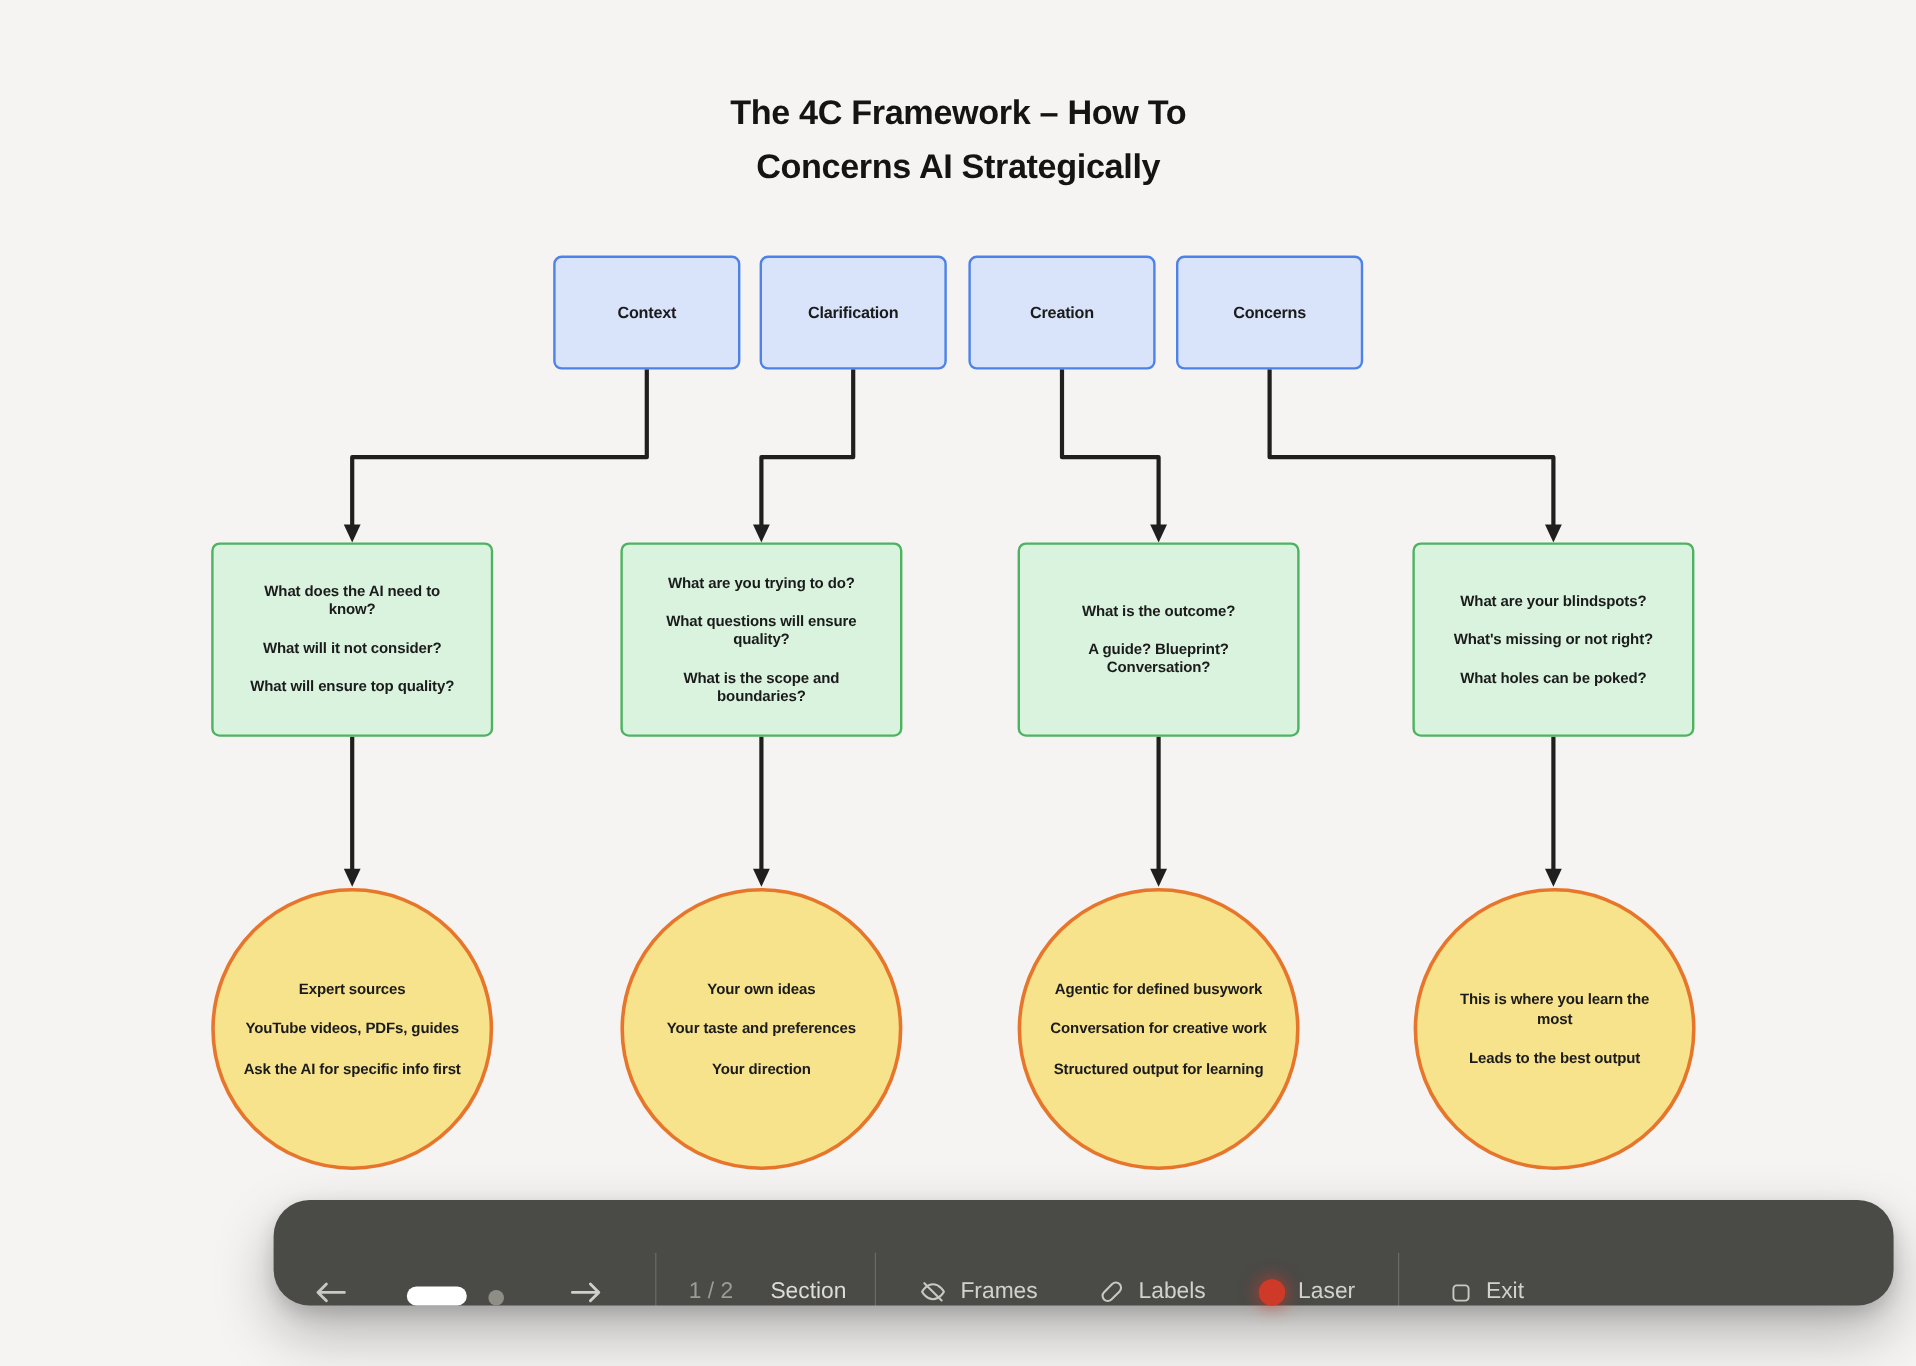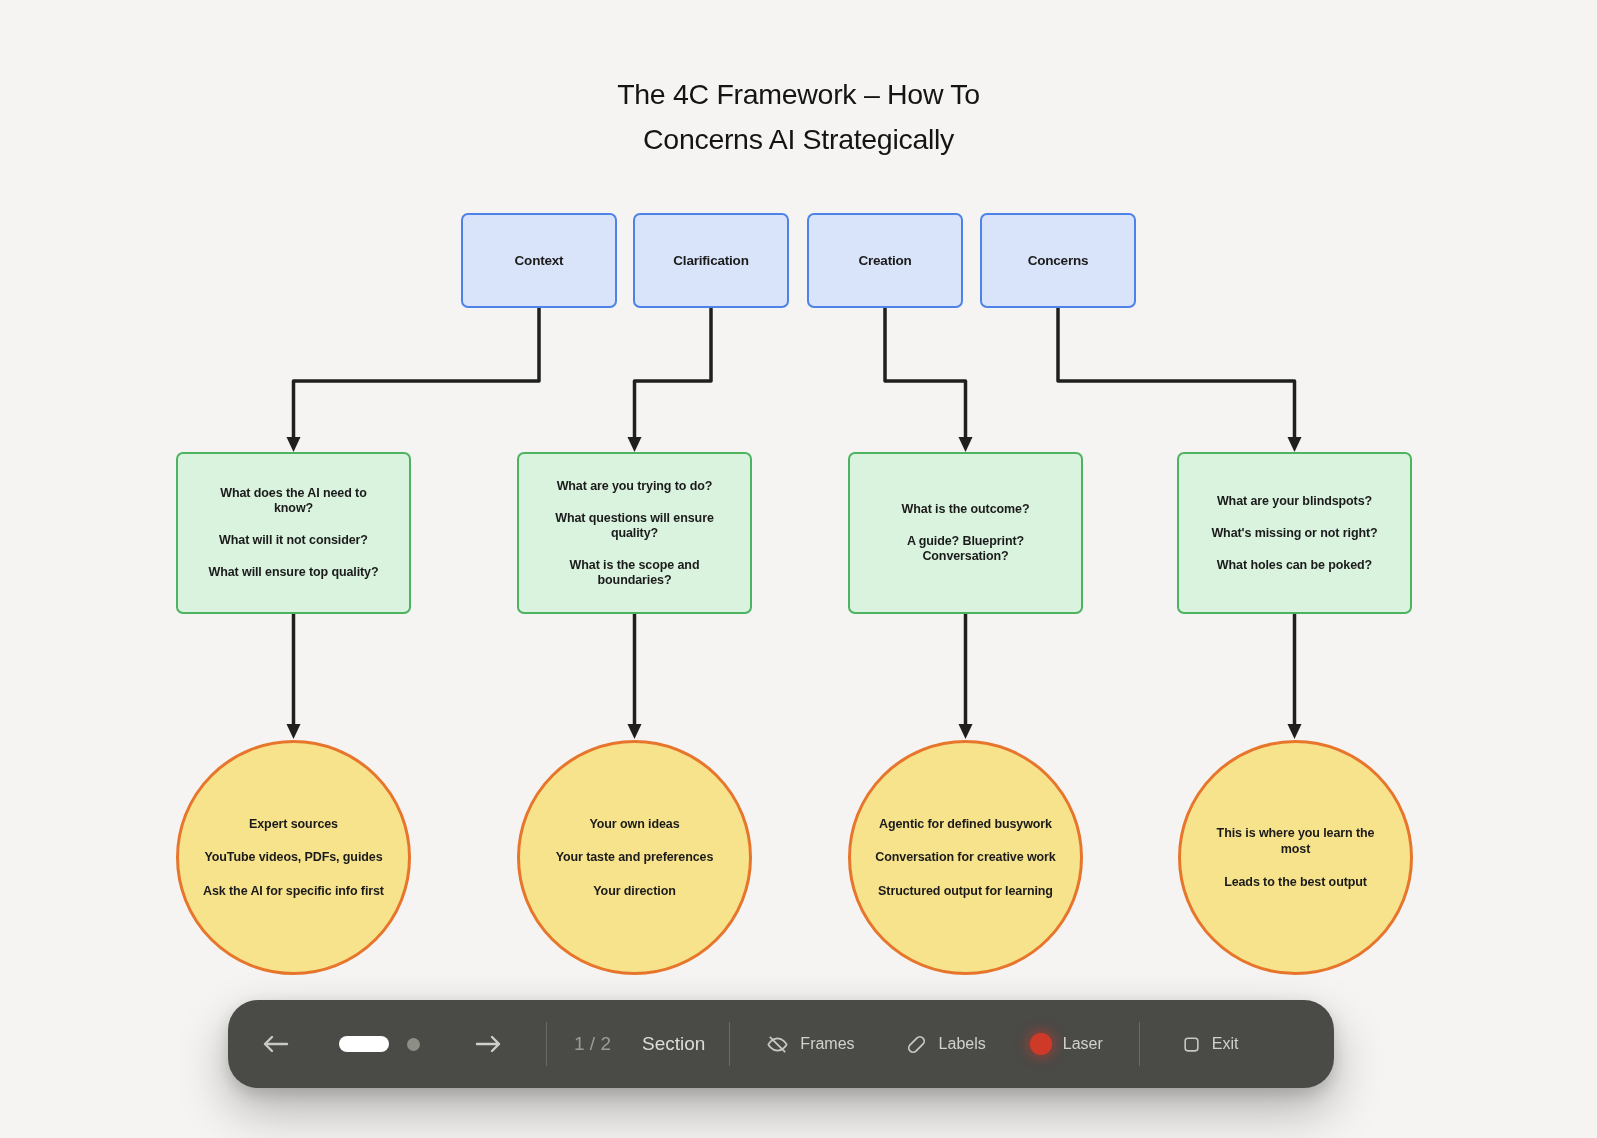"The 4C Framework – How" .title { font-weight: 400 -> 700 }
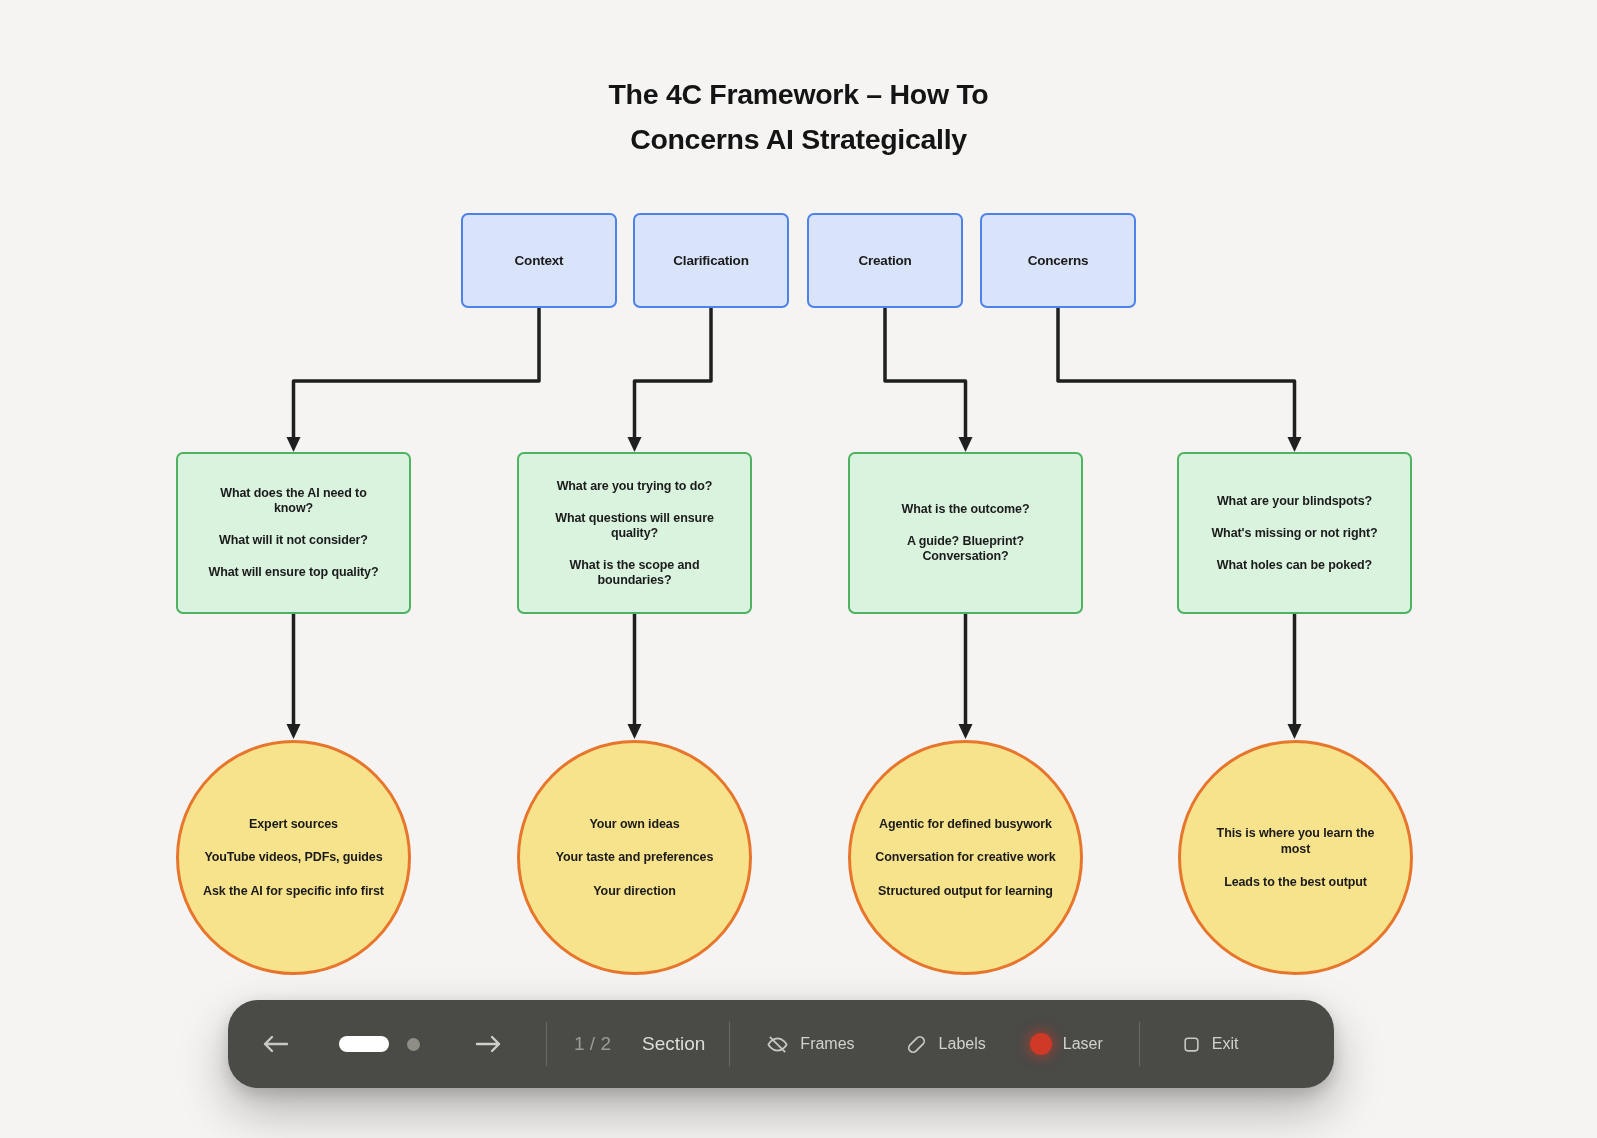"1 / 2" .toolbar { align-items: center -> flex-end; width: 1106px -> 1350px }
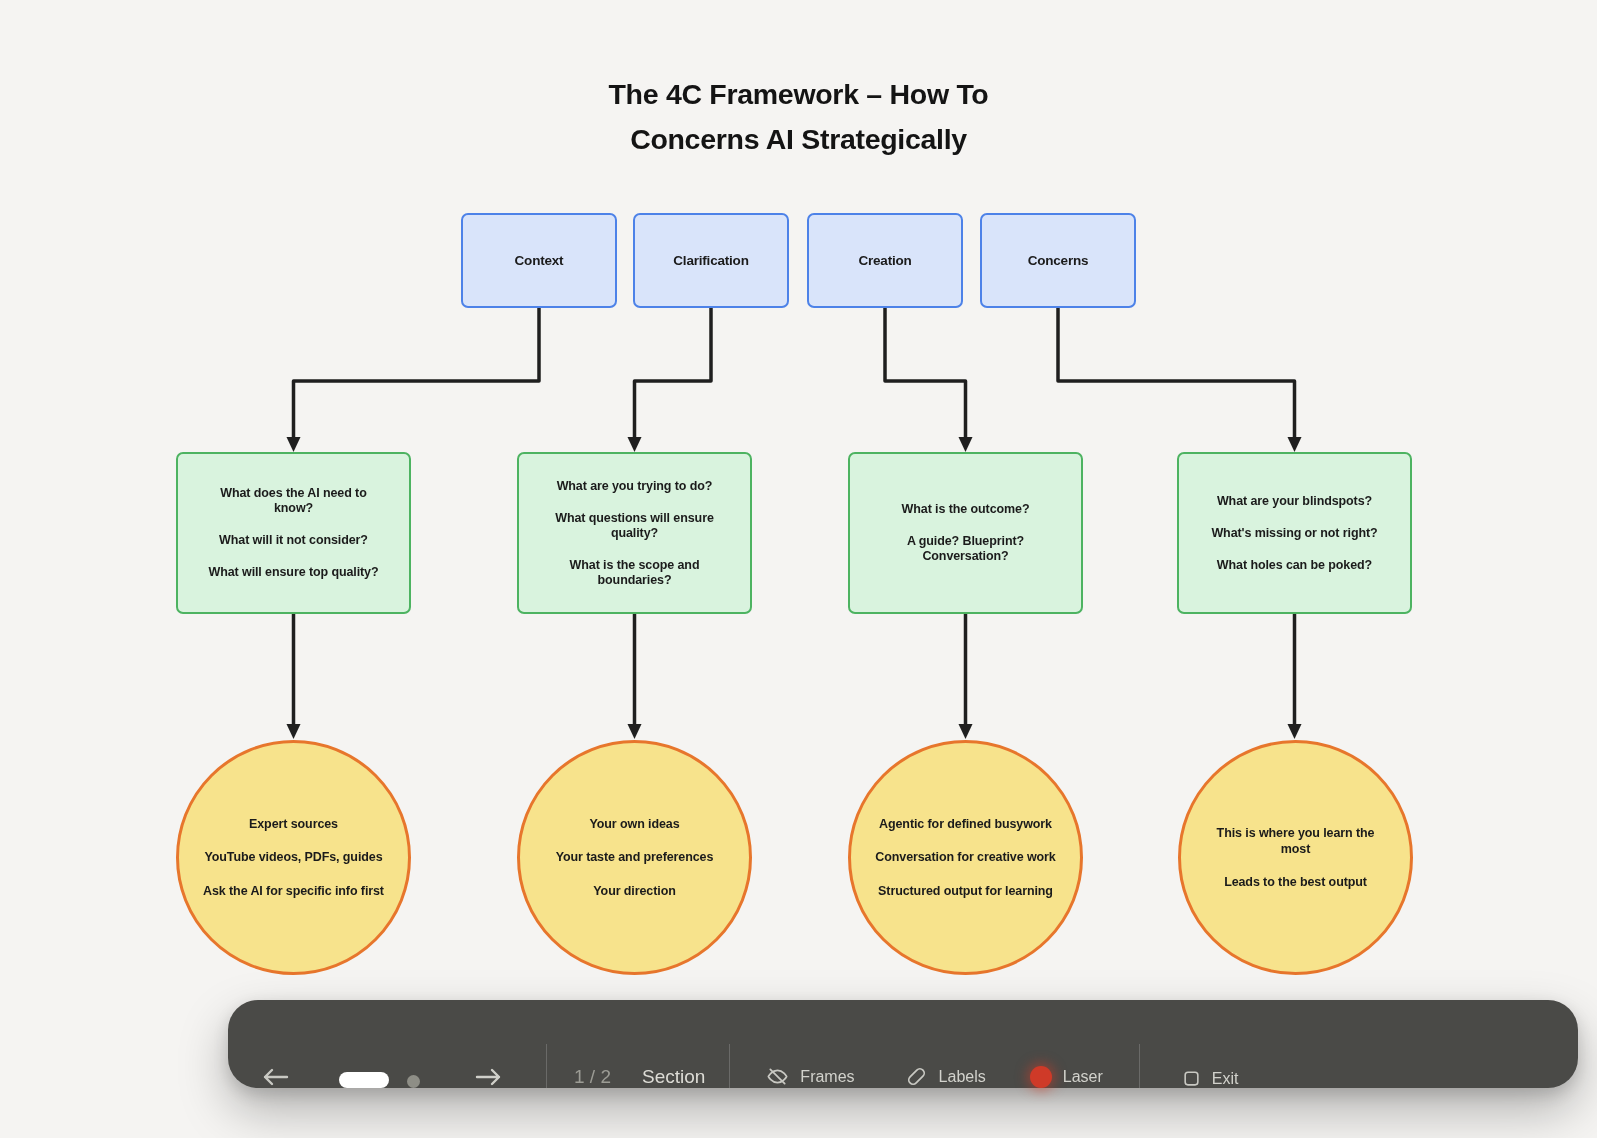"Frames" .tb-btn { font-size: 16px -> 19px }
